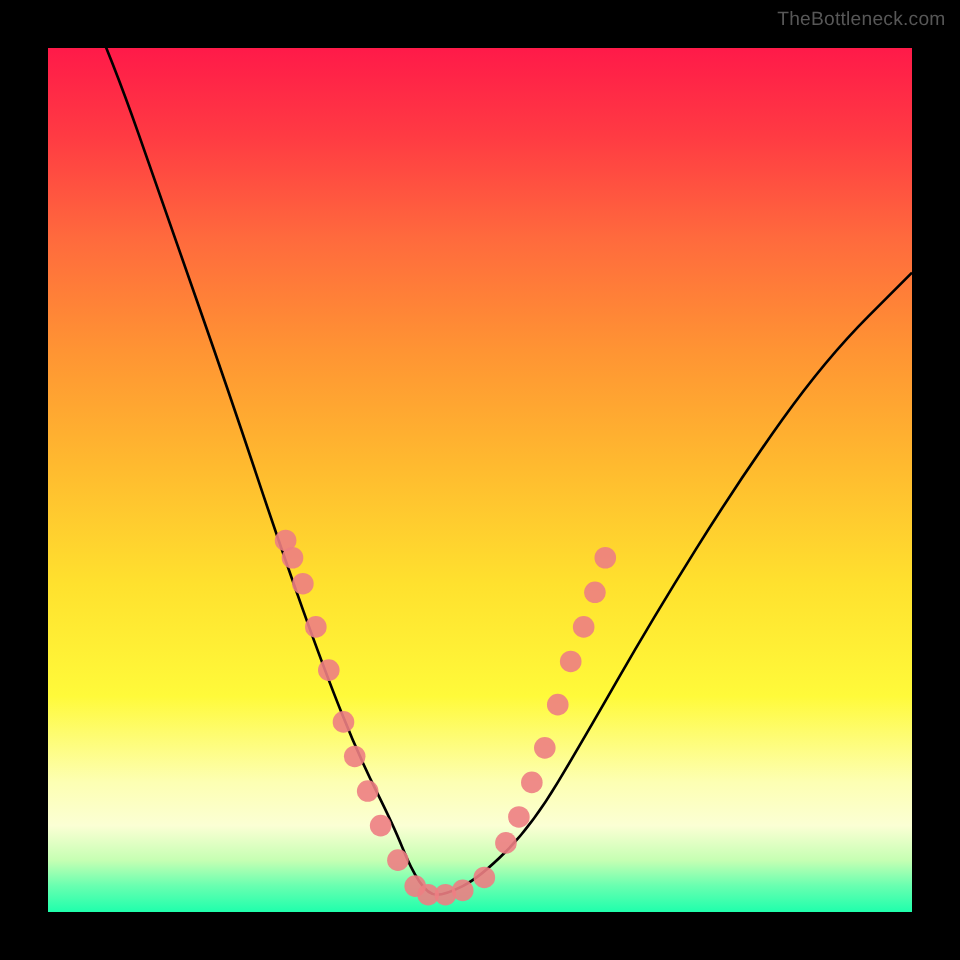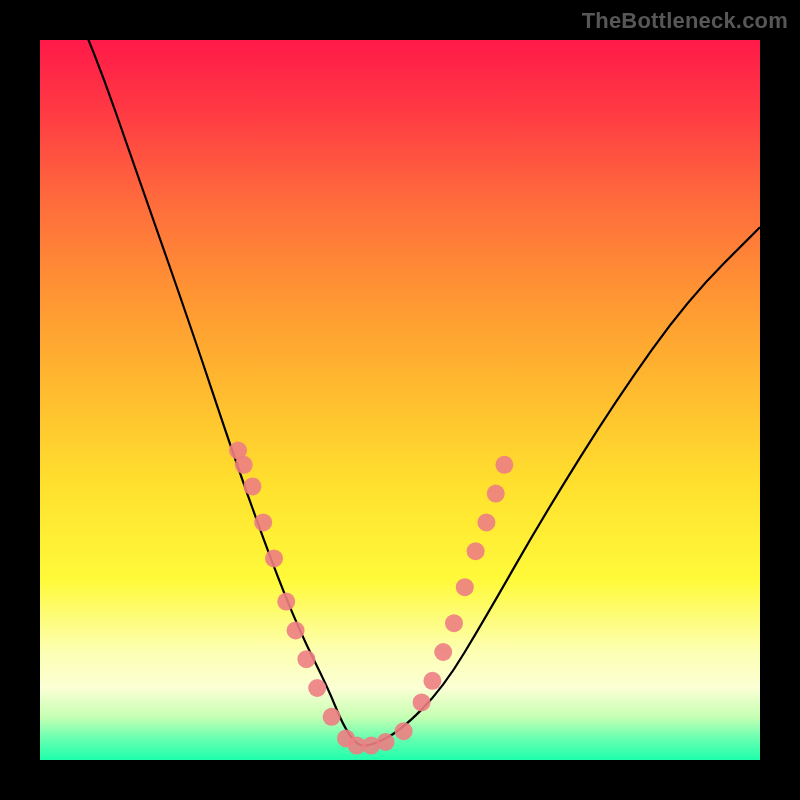"TheBottleneck.com" .attribution { font-size: 22px -> 16px; font-weight: 700 -> 400 }
